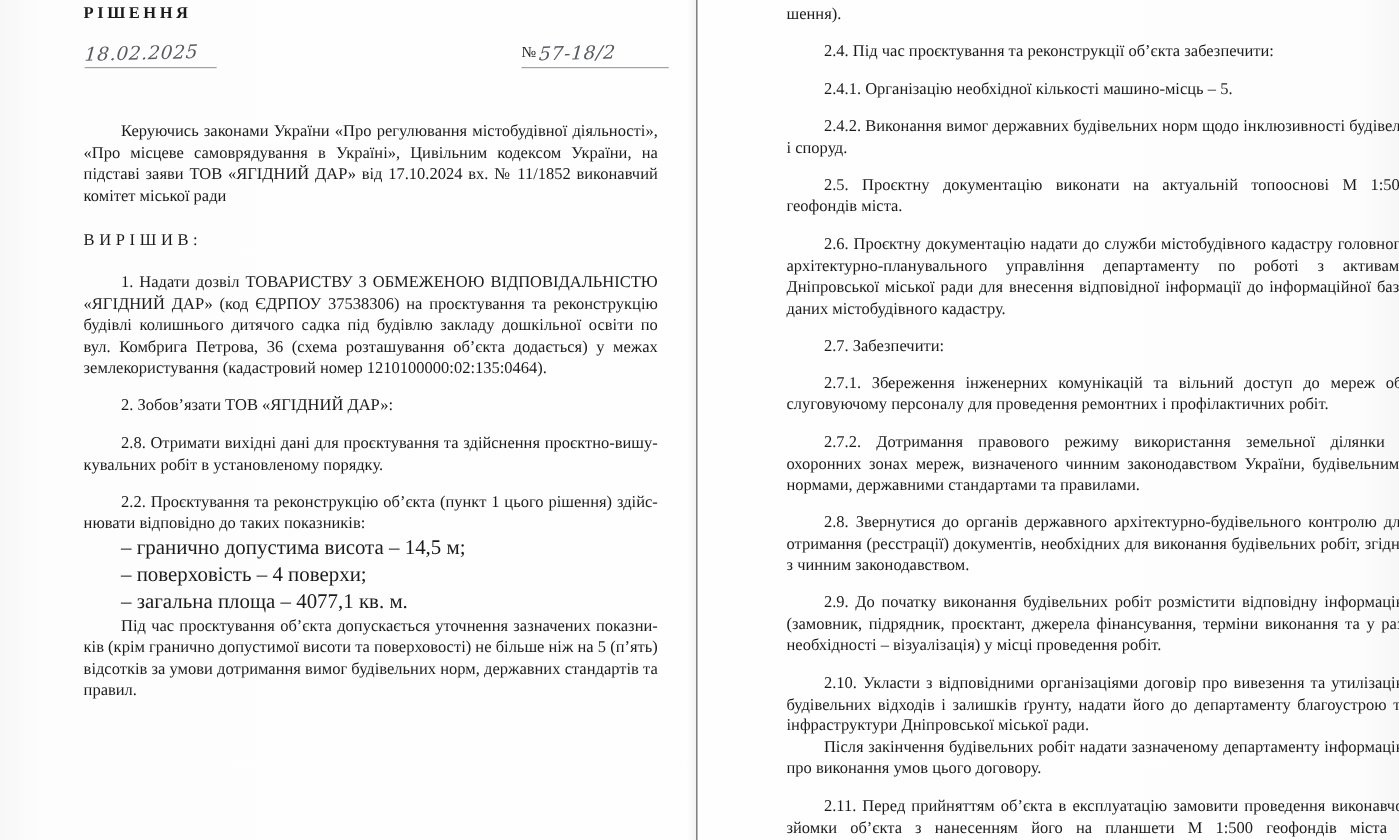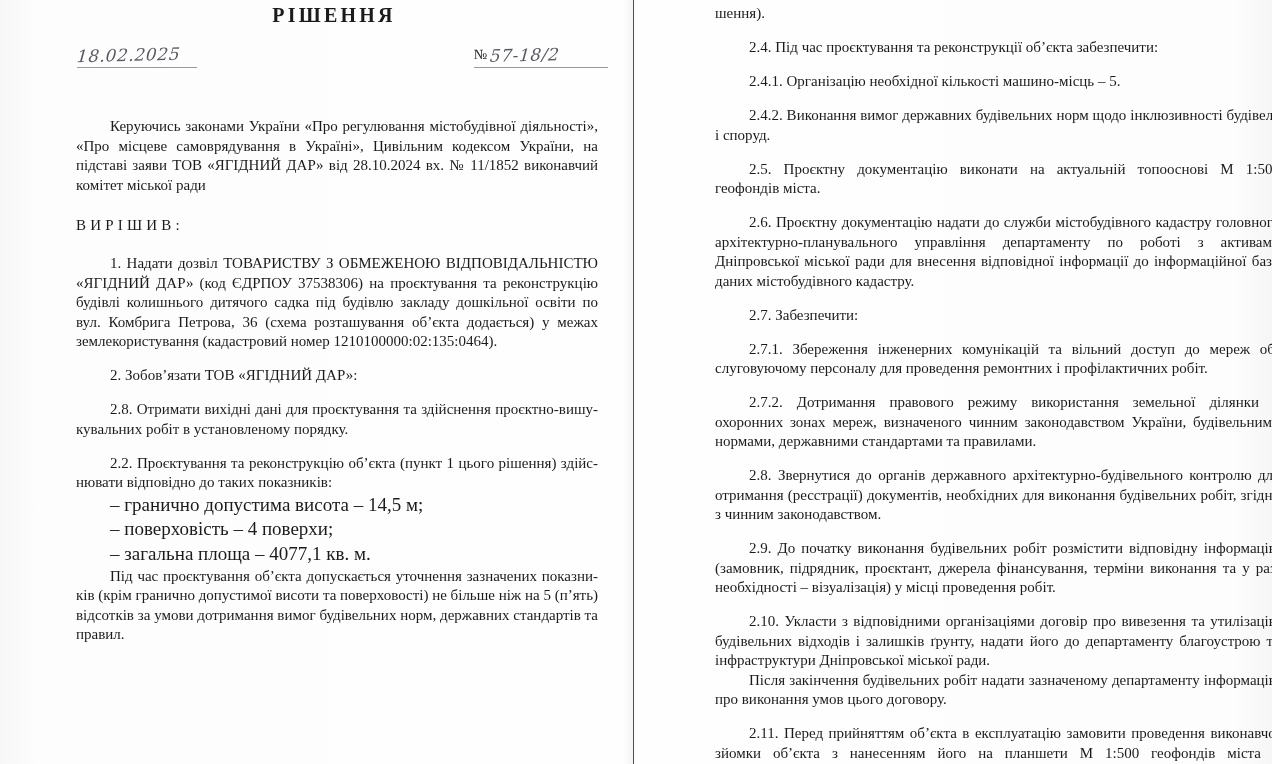"РІШЕННЯ" .doc-title { font-size: 20px -> 15px; text-align: center -> left }
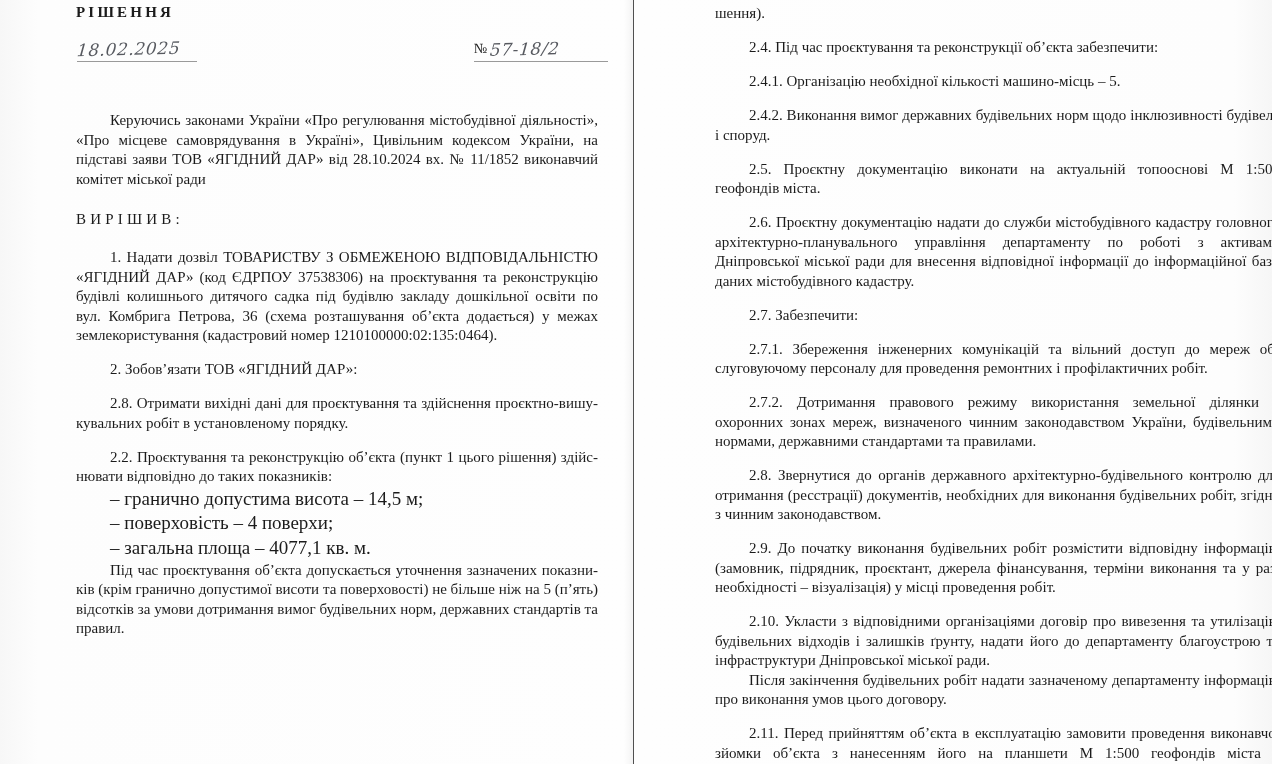"Керуючись законами України «Про" p.body { text: 28.10.2024 -> 17.10.2024 }
